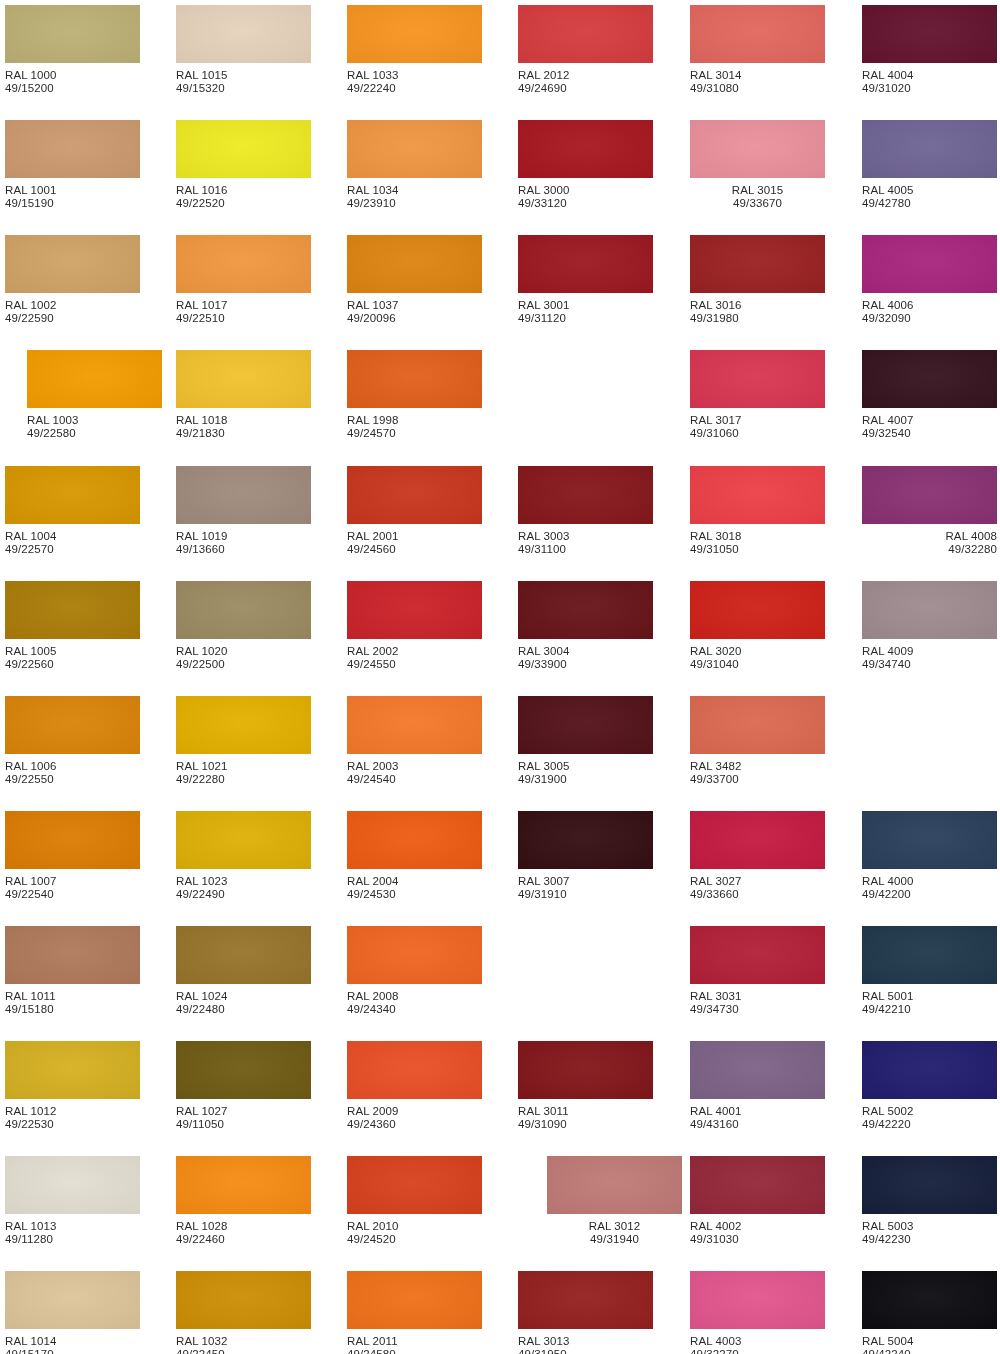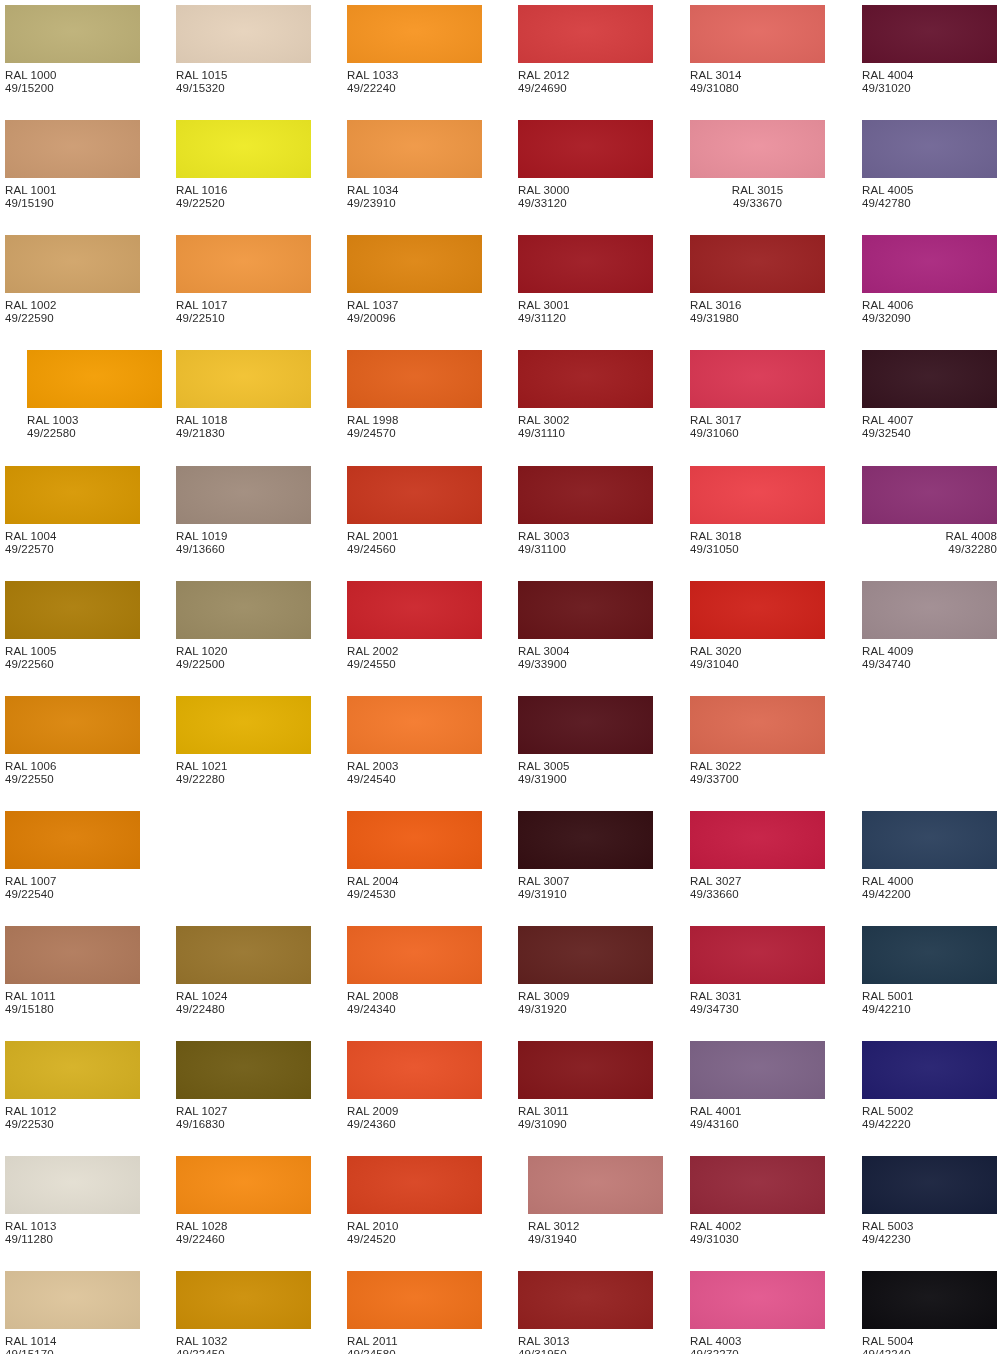"RAL 3002" div.swatch-cell { html: <div> <div></div> <div> <span>RAL 3002</span> <span>49/31110</span> </div> </div> -> none }
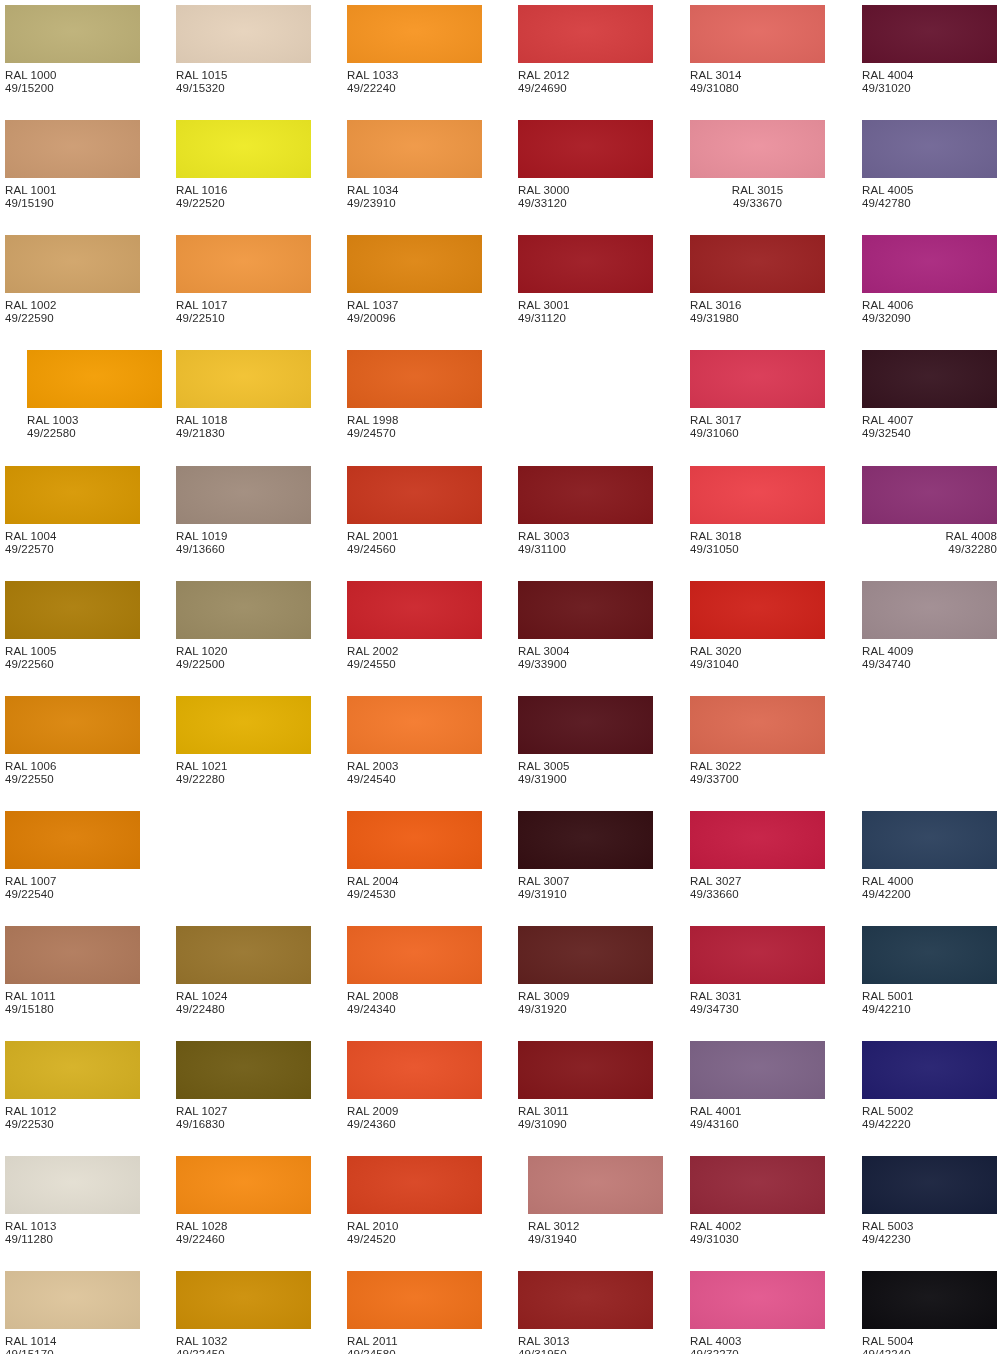"RAL 3022" span.code { text: 3022 -> 3482 }
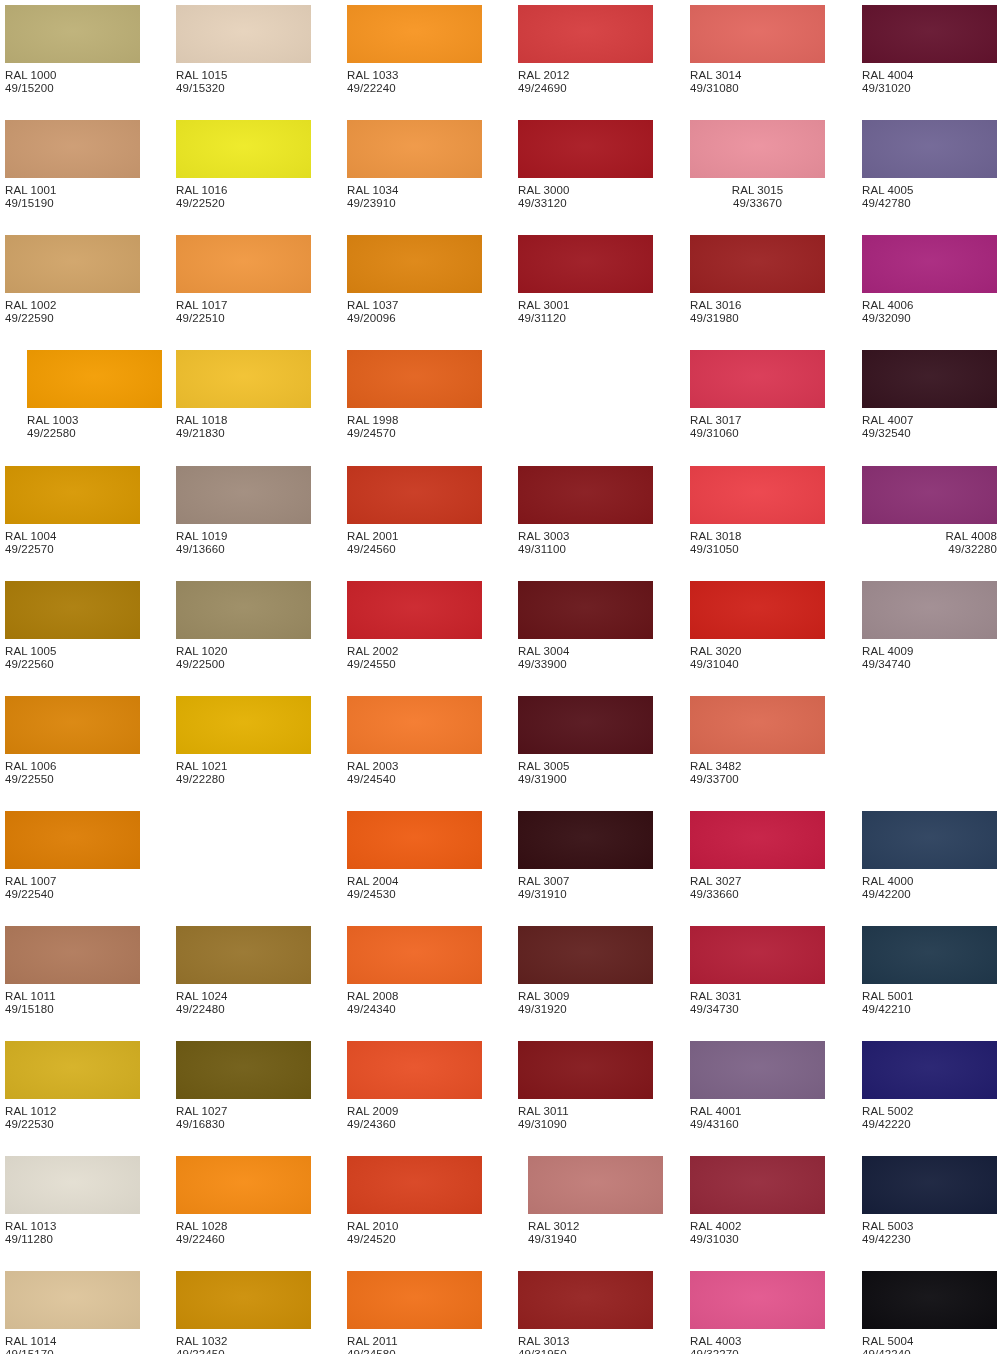"RAL 1023" div.swatch-cell { html: none -> <div> <div></div> <div> <span>RAL 1023</span> <span>49/22490</span> </div> </div> }
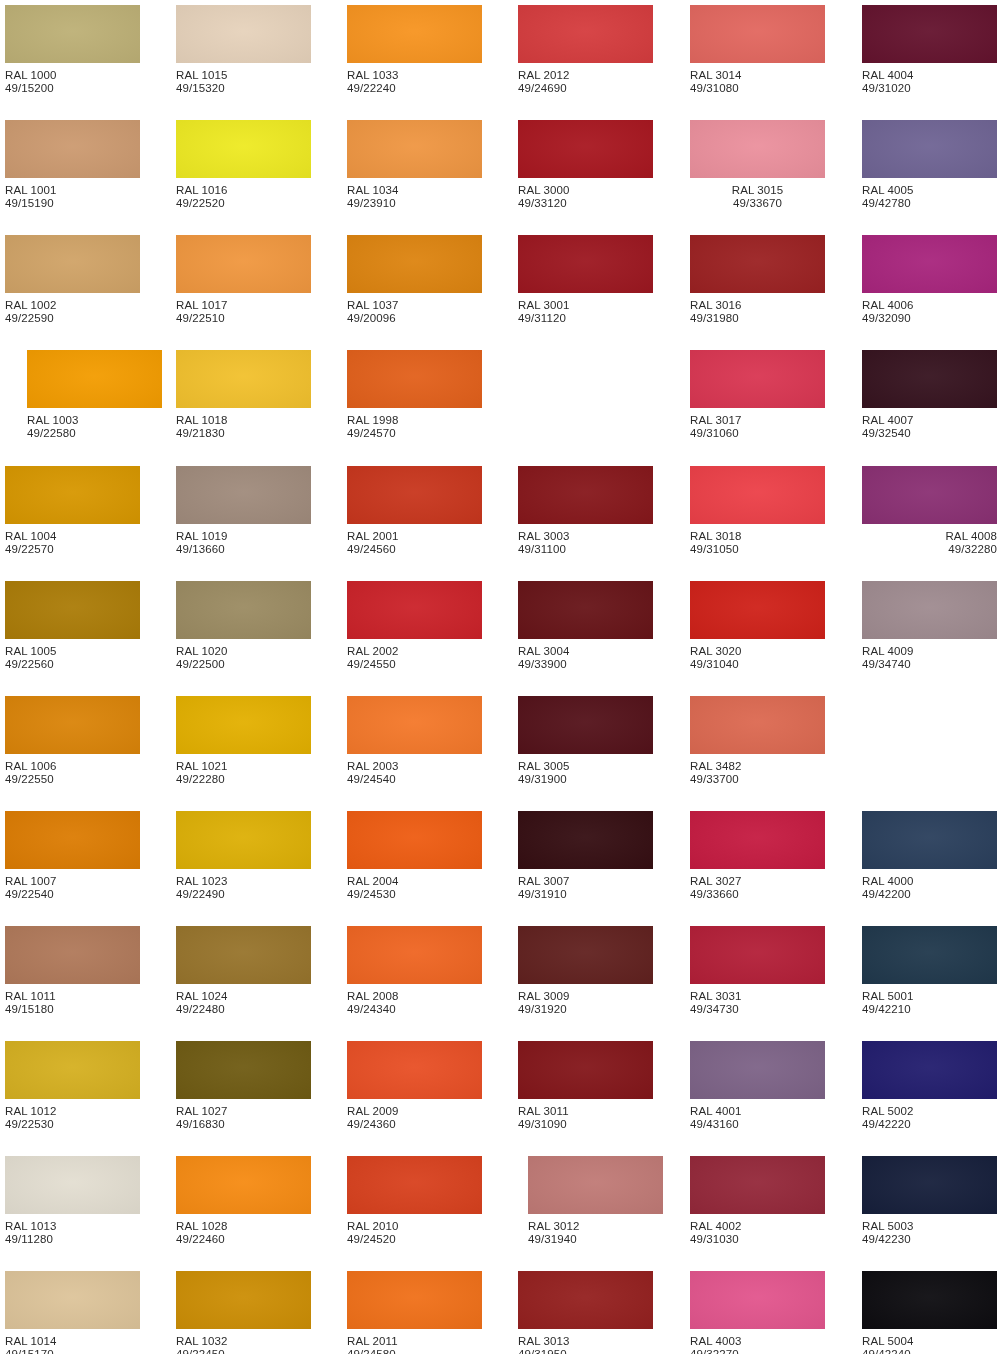"RAL 3009" div.swatch-cell { html: <div> <div></div> <div> <span>RAL 3009</span> <span>49/31920</span> </div> </div> -> none }
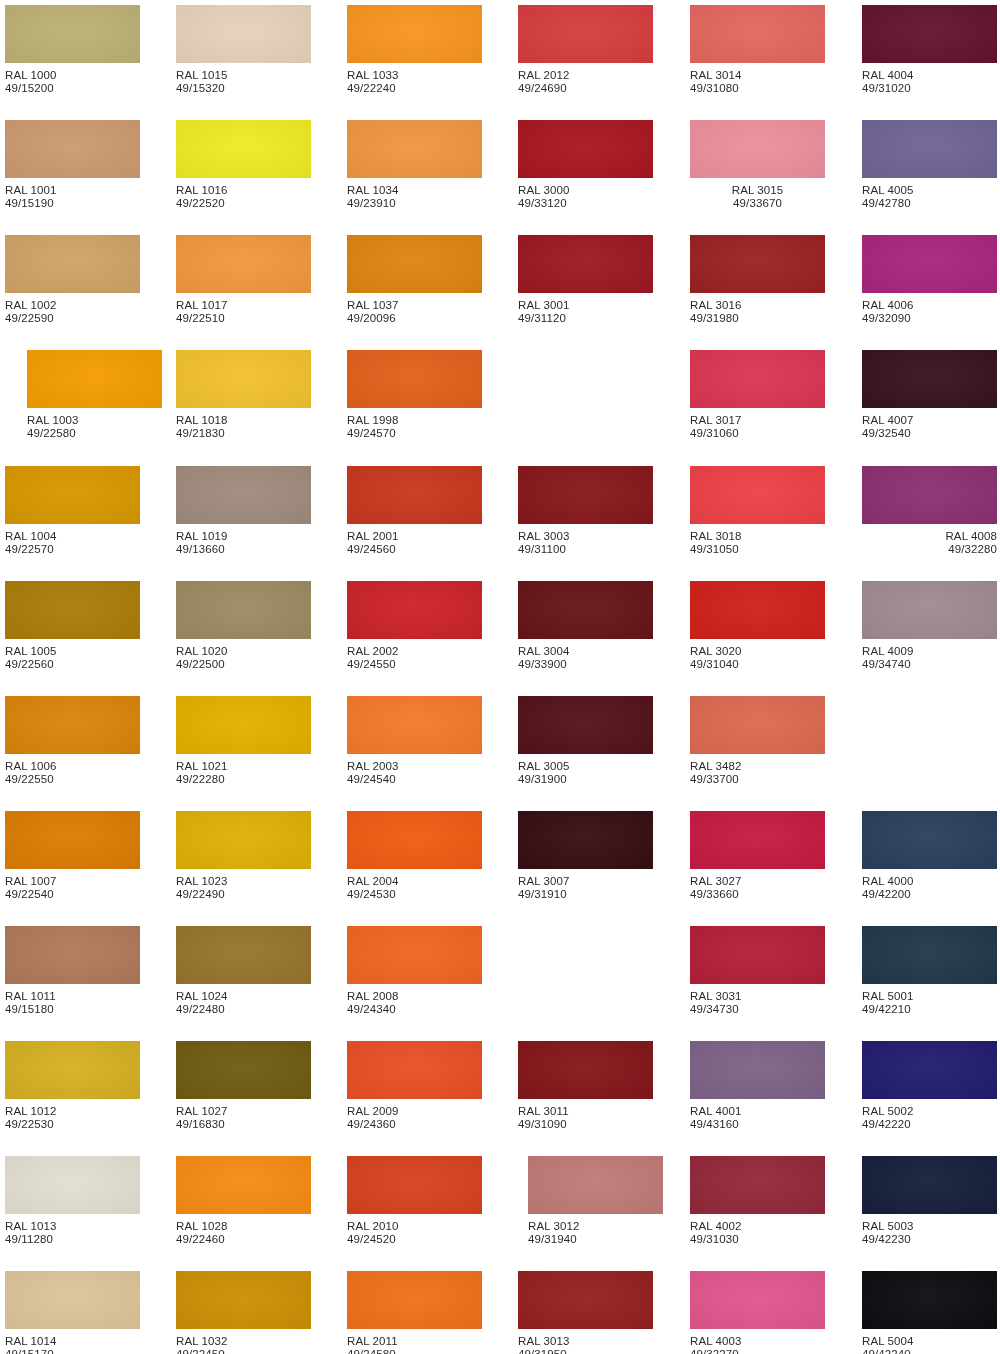"49/16830" span.ref { text: 49/16830 -> 49/11050 }
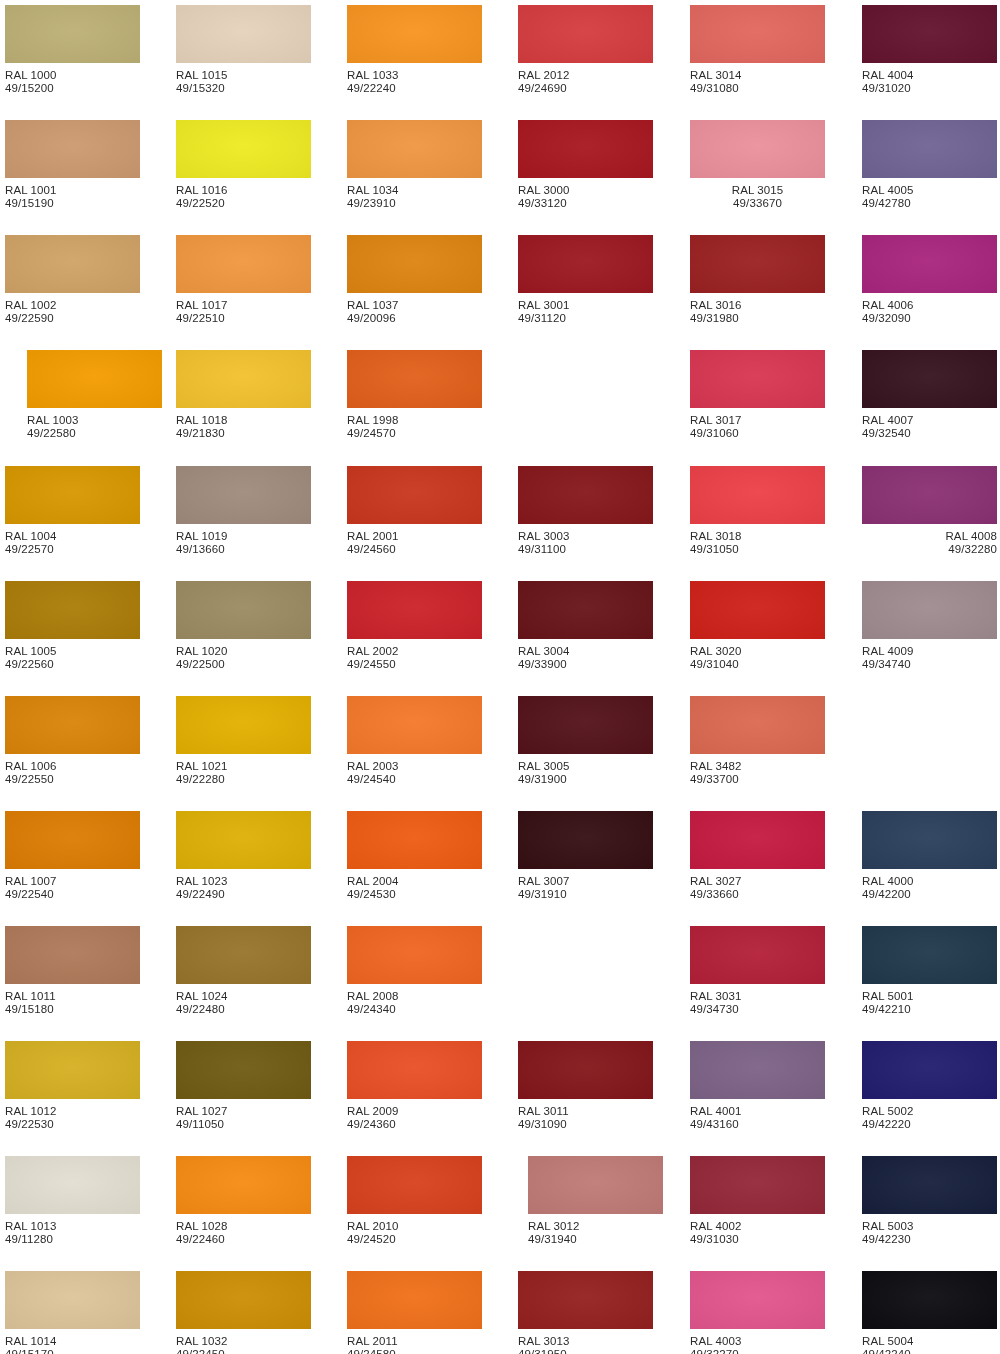"RAL 3012" div.swatch-cell { left: 528px -> 547px; text-align: none -> center }
